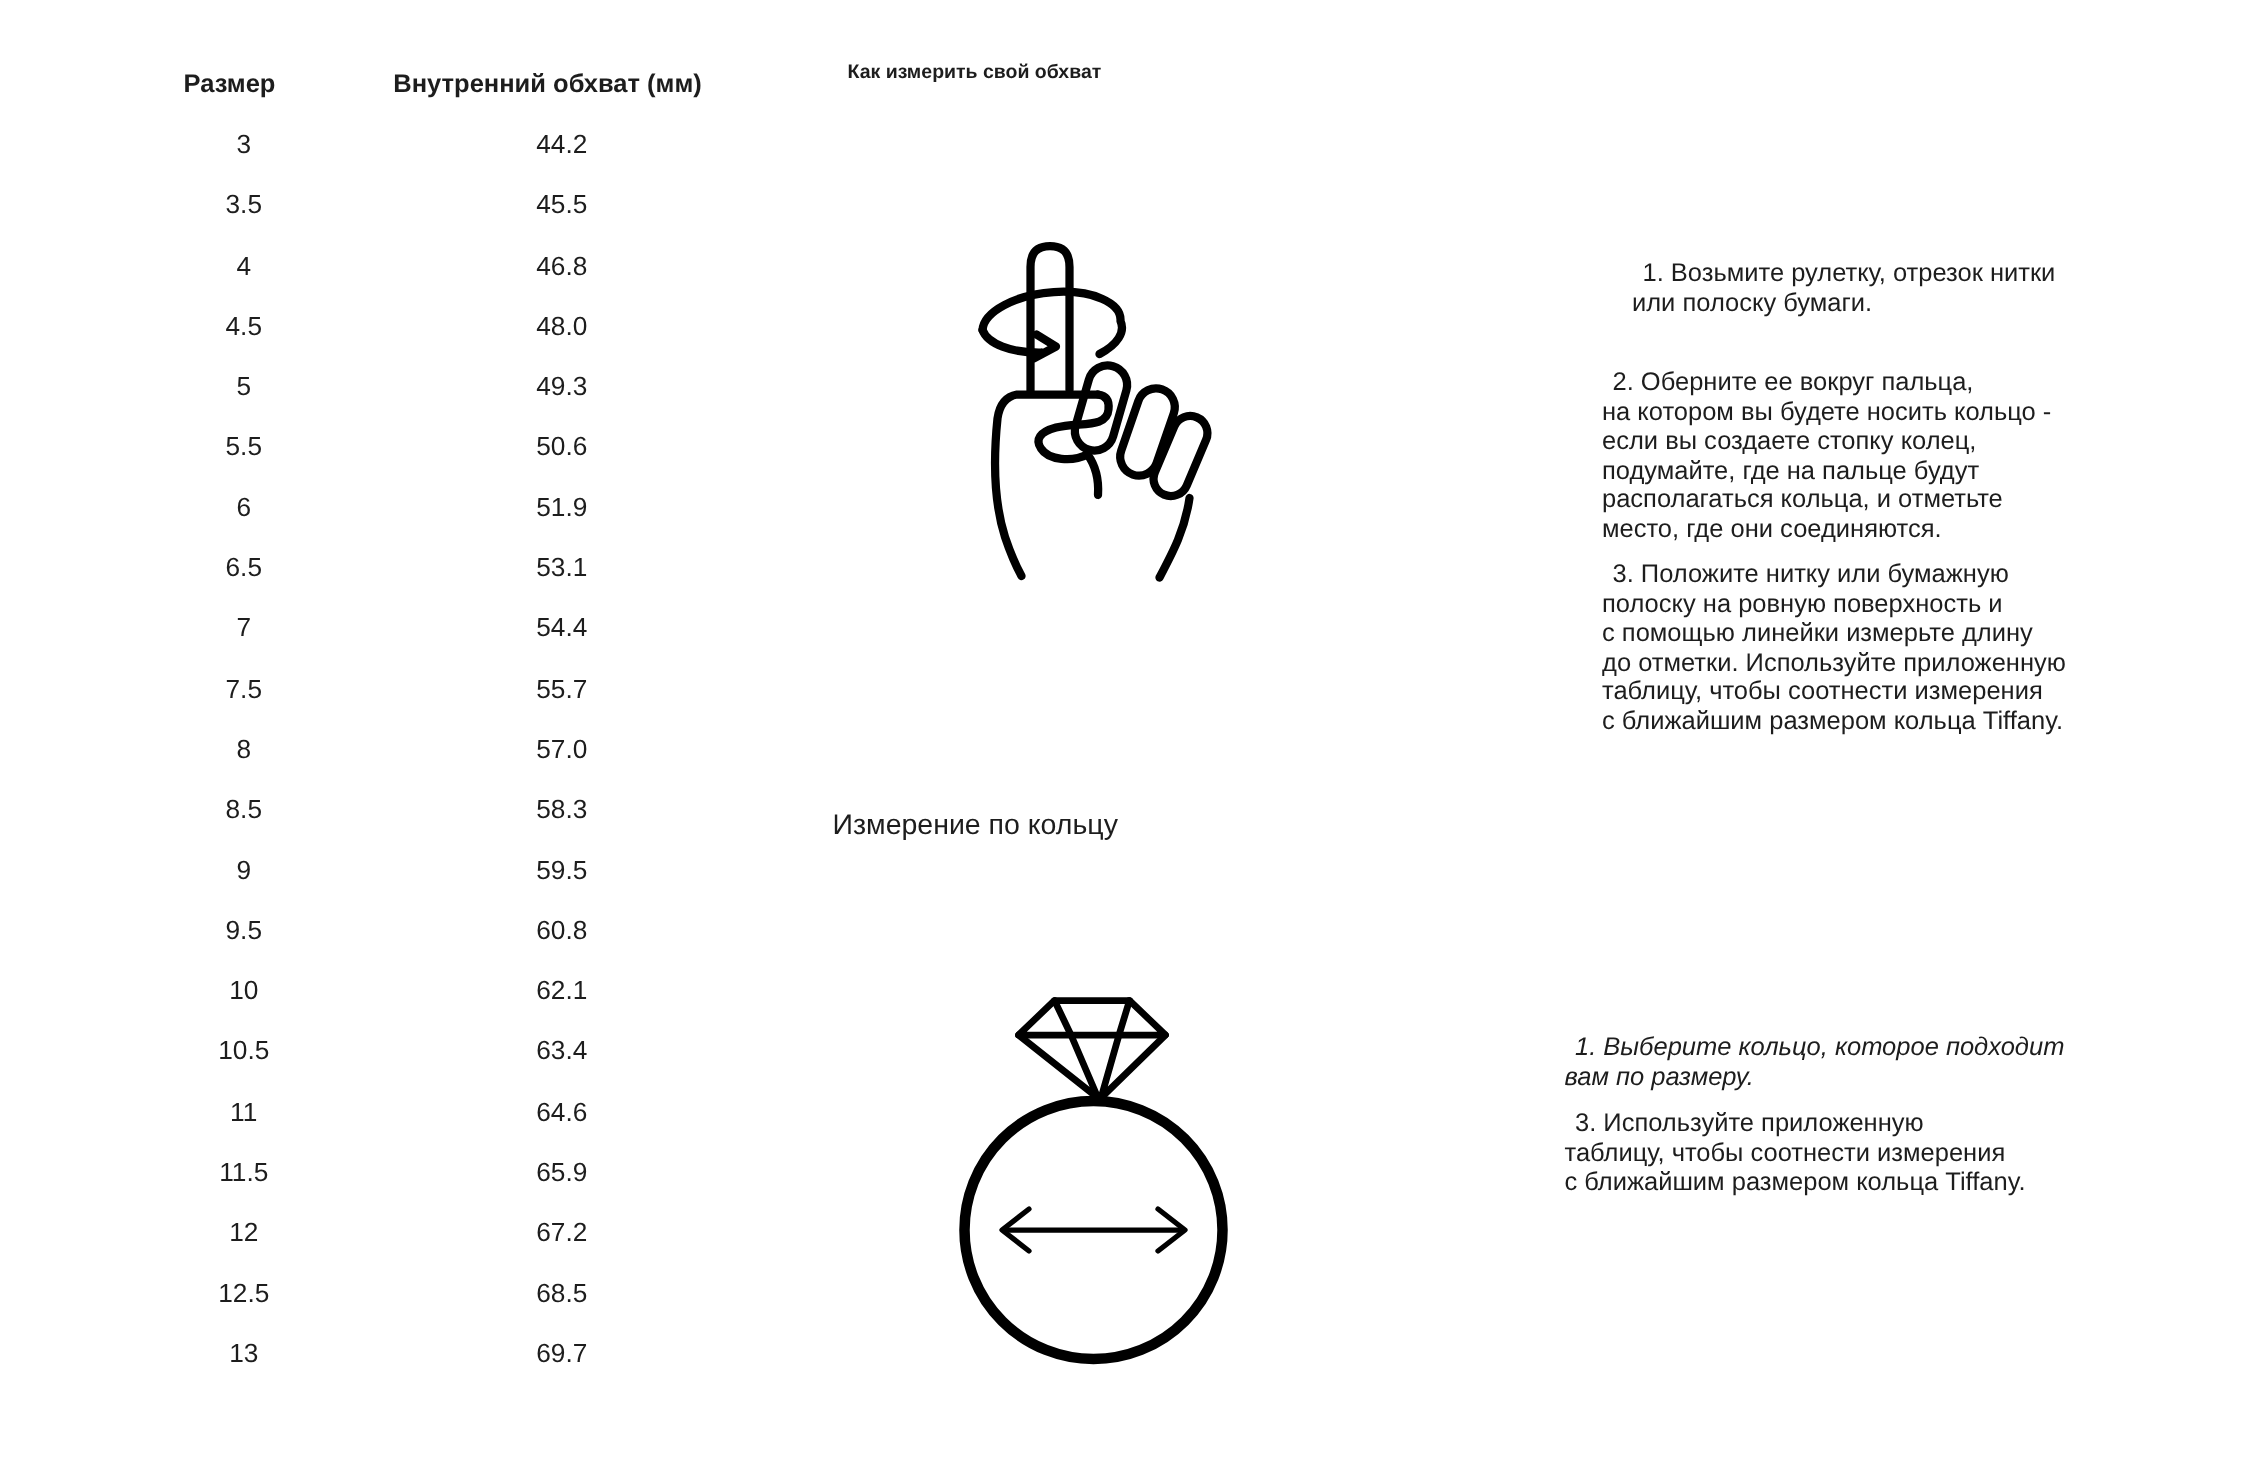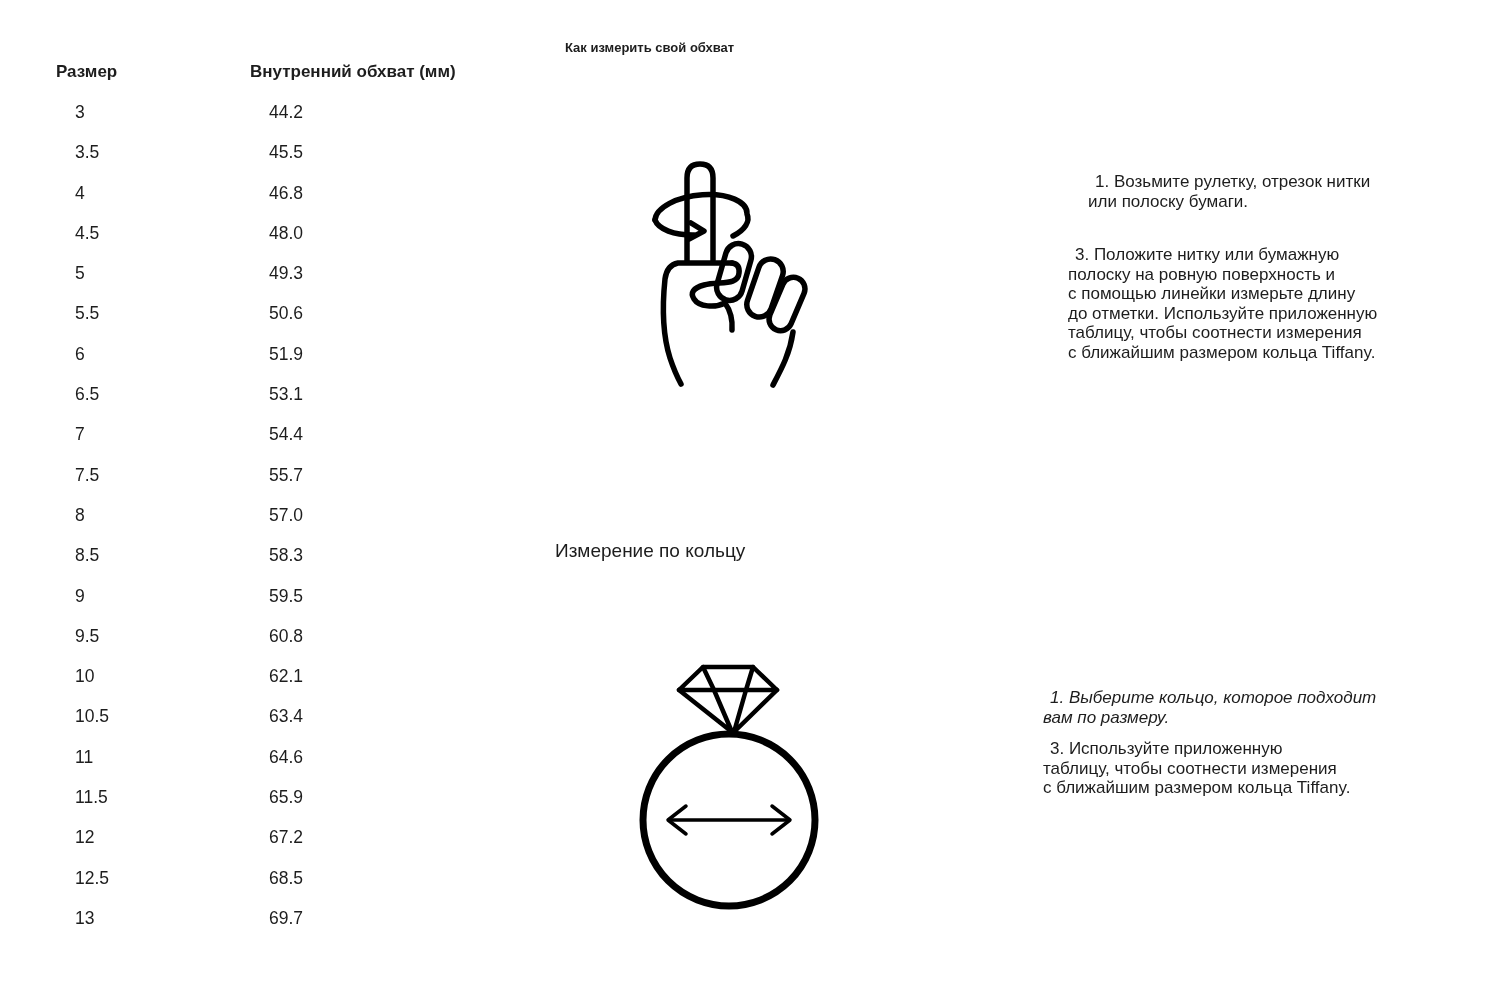"Размер" .size-table { text-align: none -> center; top: 52px -> 36px }
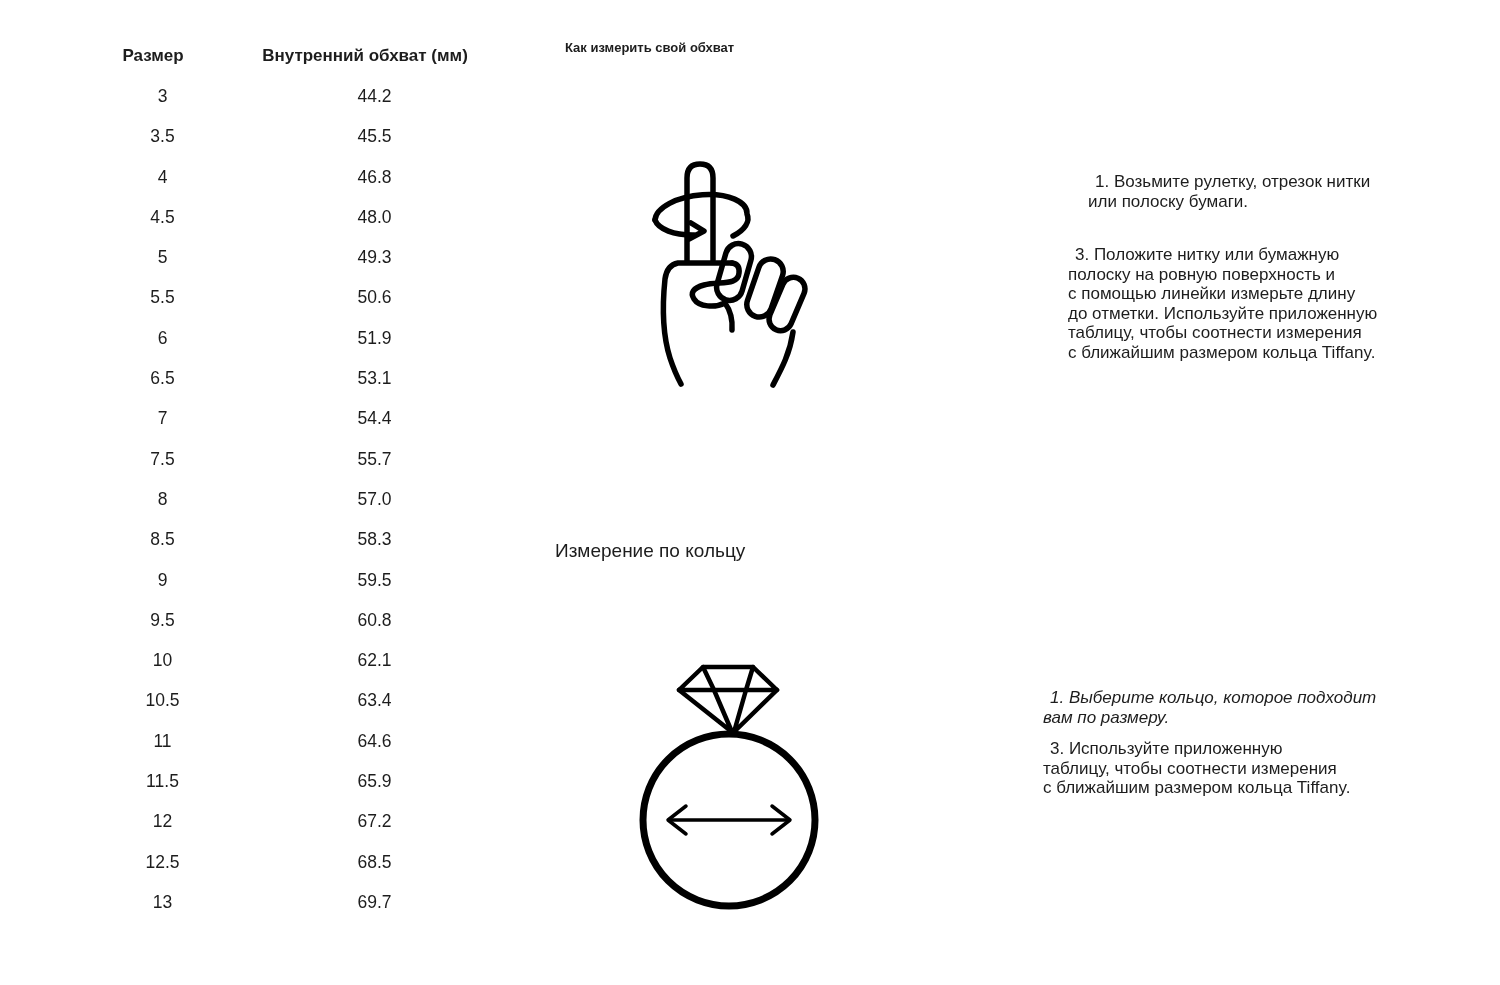"2. Оберните ее вокруг пальца," p.step { html: none -> <p>2. Оберните ее вокруг пальца, на котором вы будете носить кольцо - если вы создаете стопку колец, подумайте, где на пальце будут располагаться кольца, и отметьте место, где они соединяются.</p> }
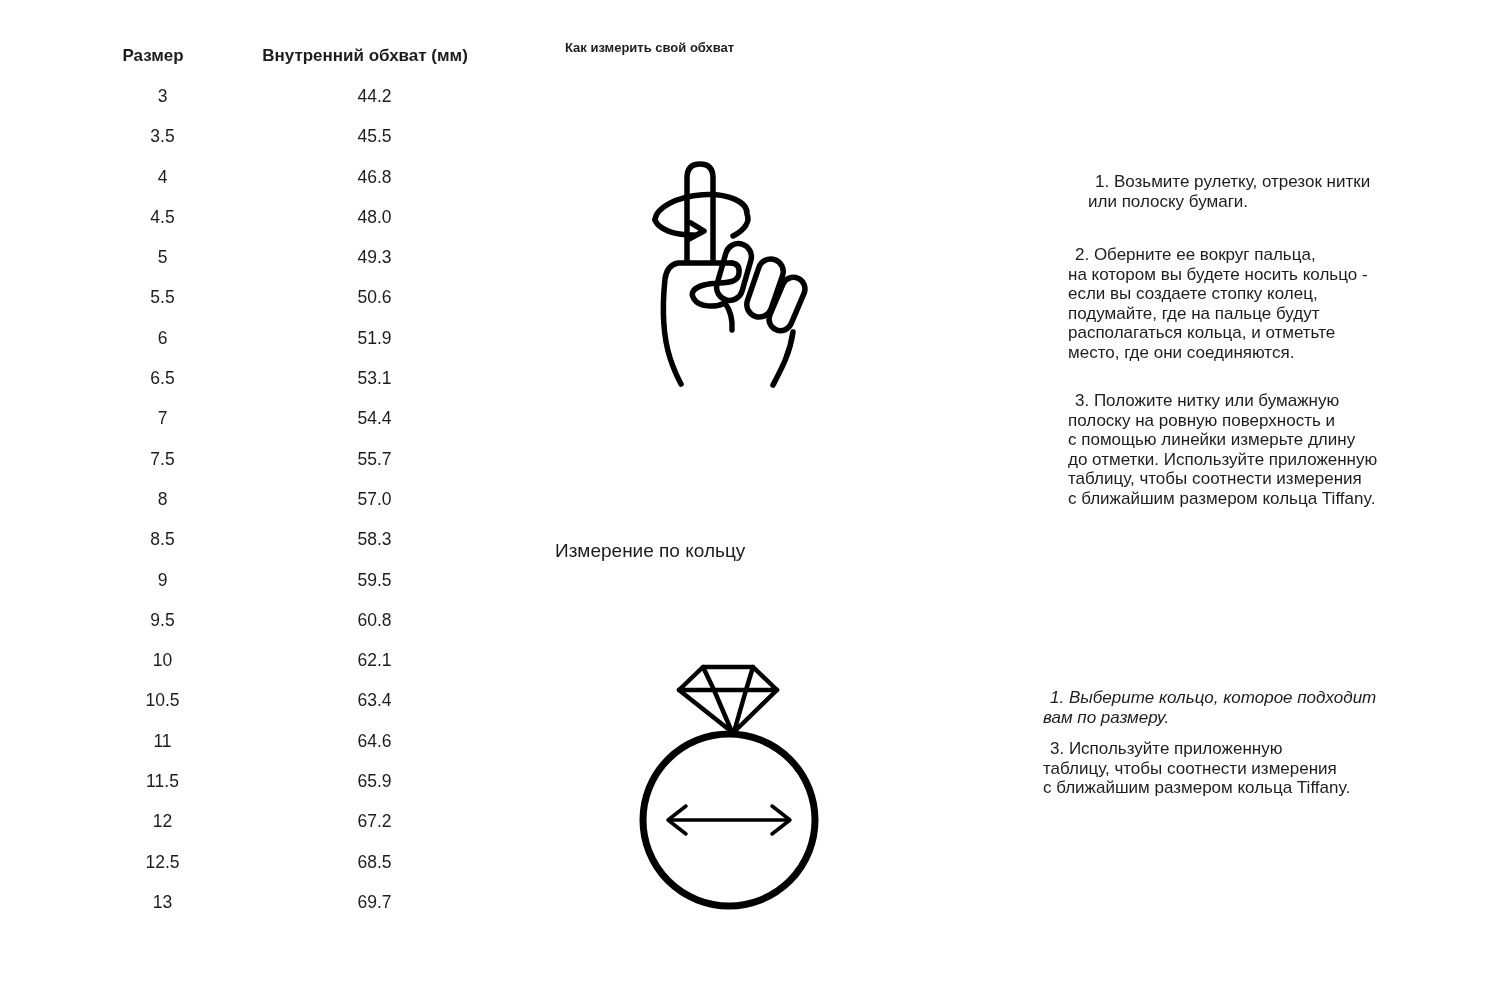"3. Положите нитку или бумажную" .steps-a .step:nth-of-type(3) { top: 391px -> 373px }
